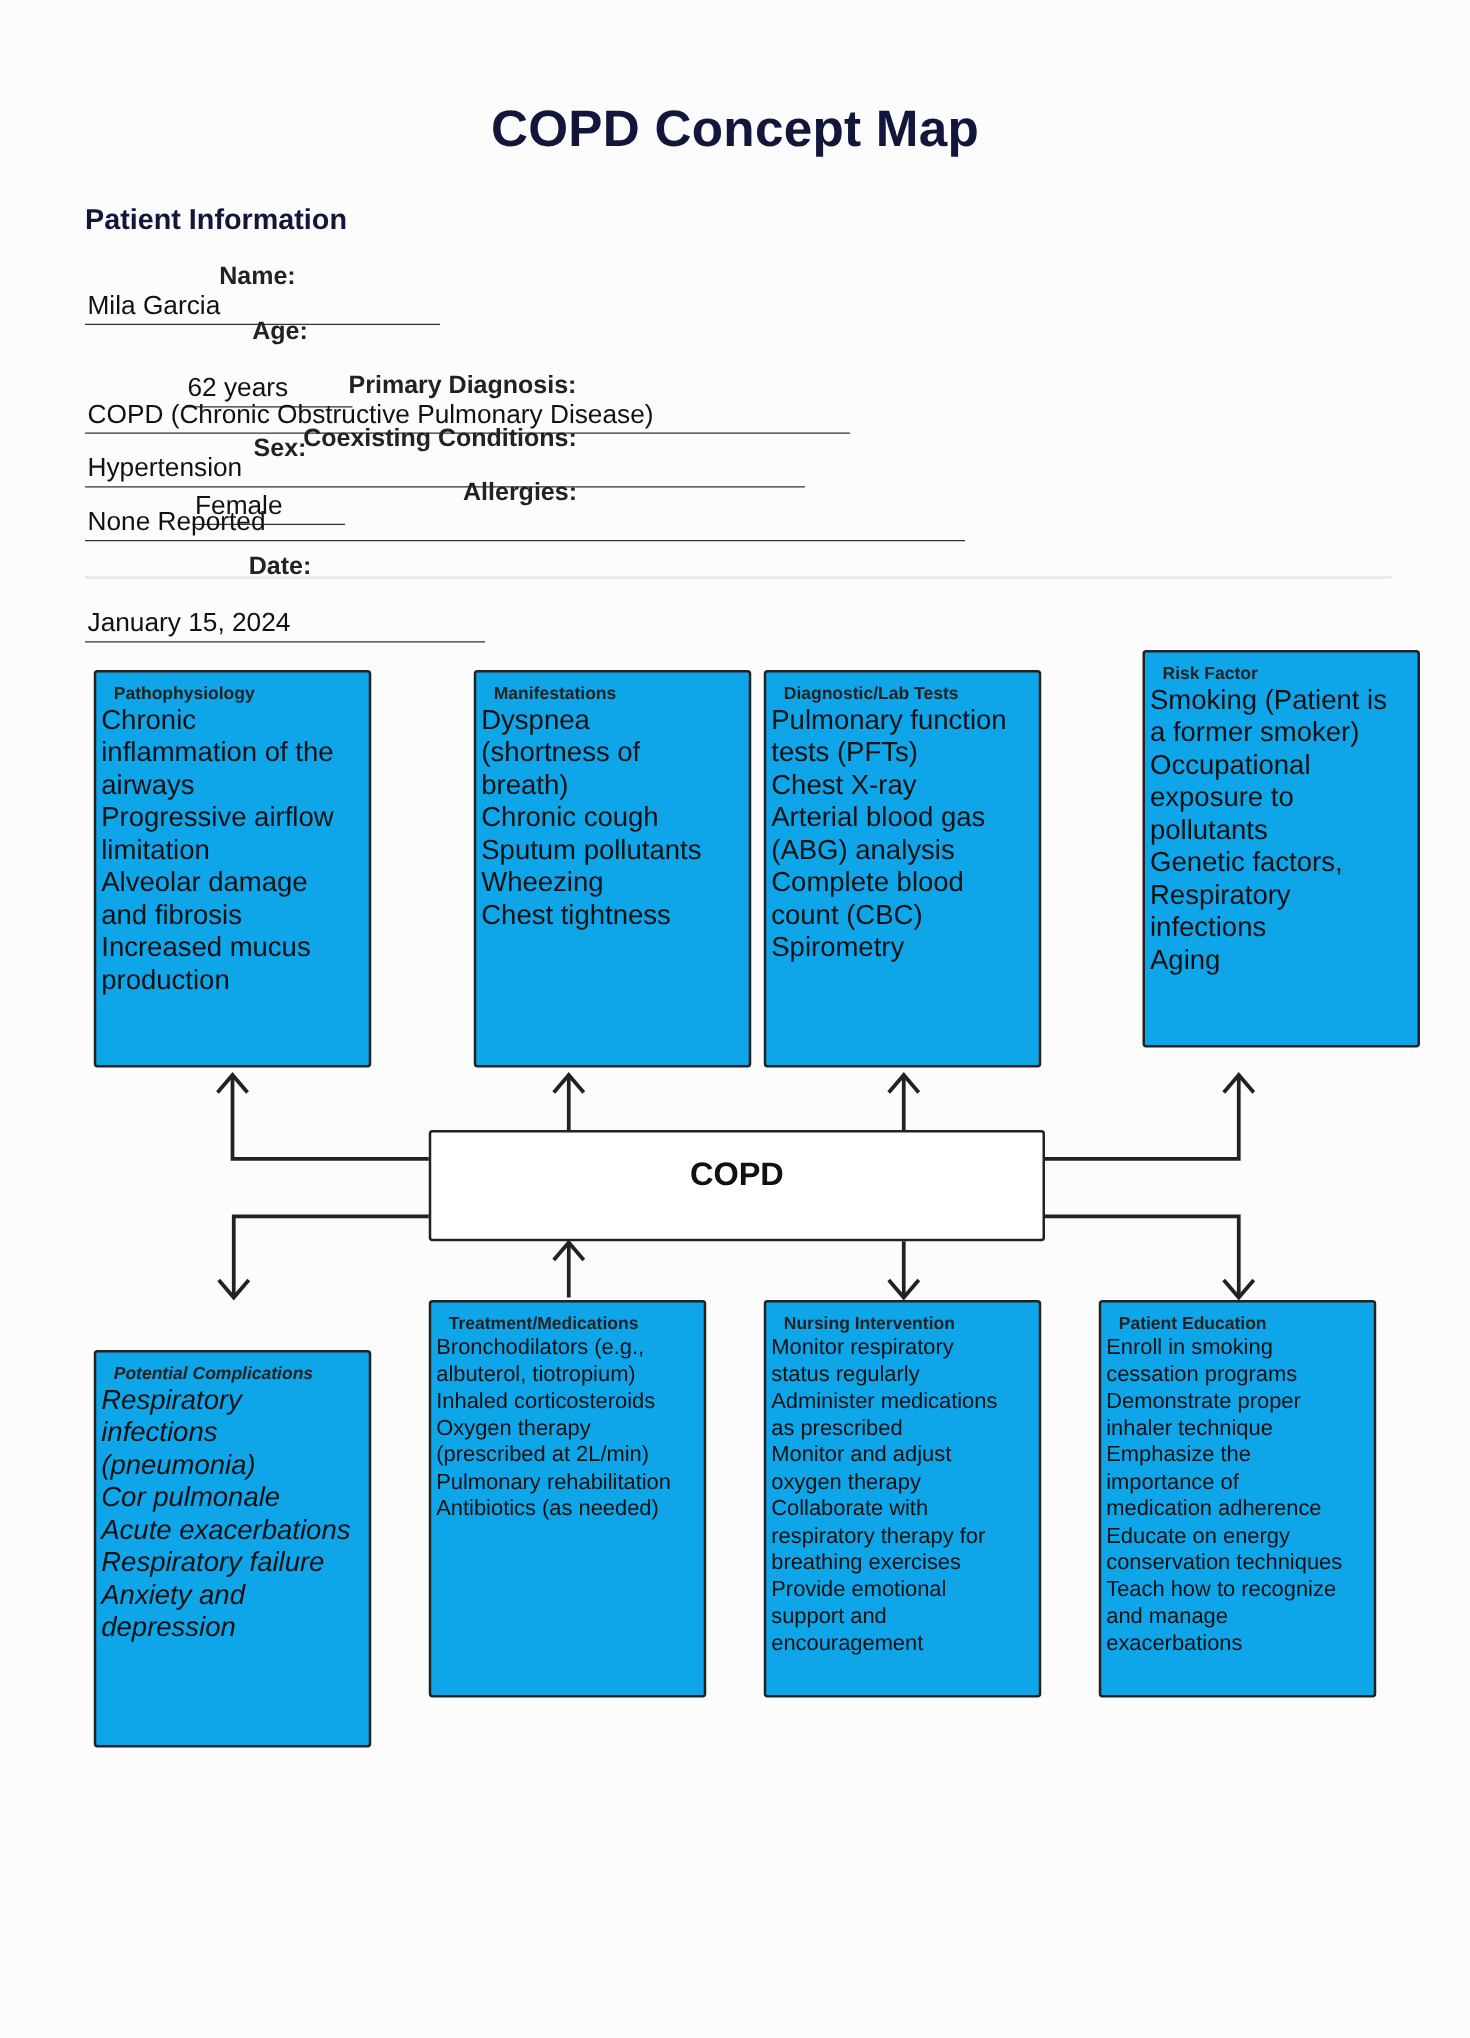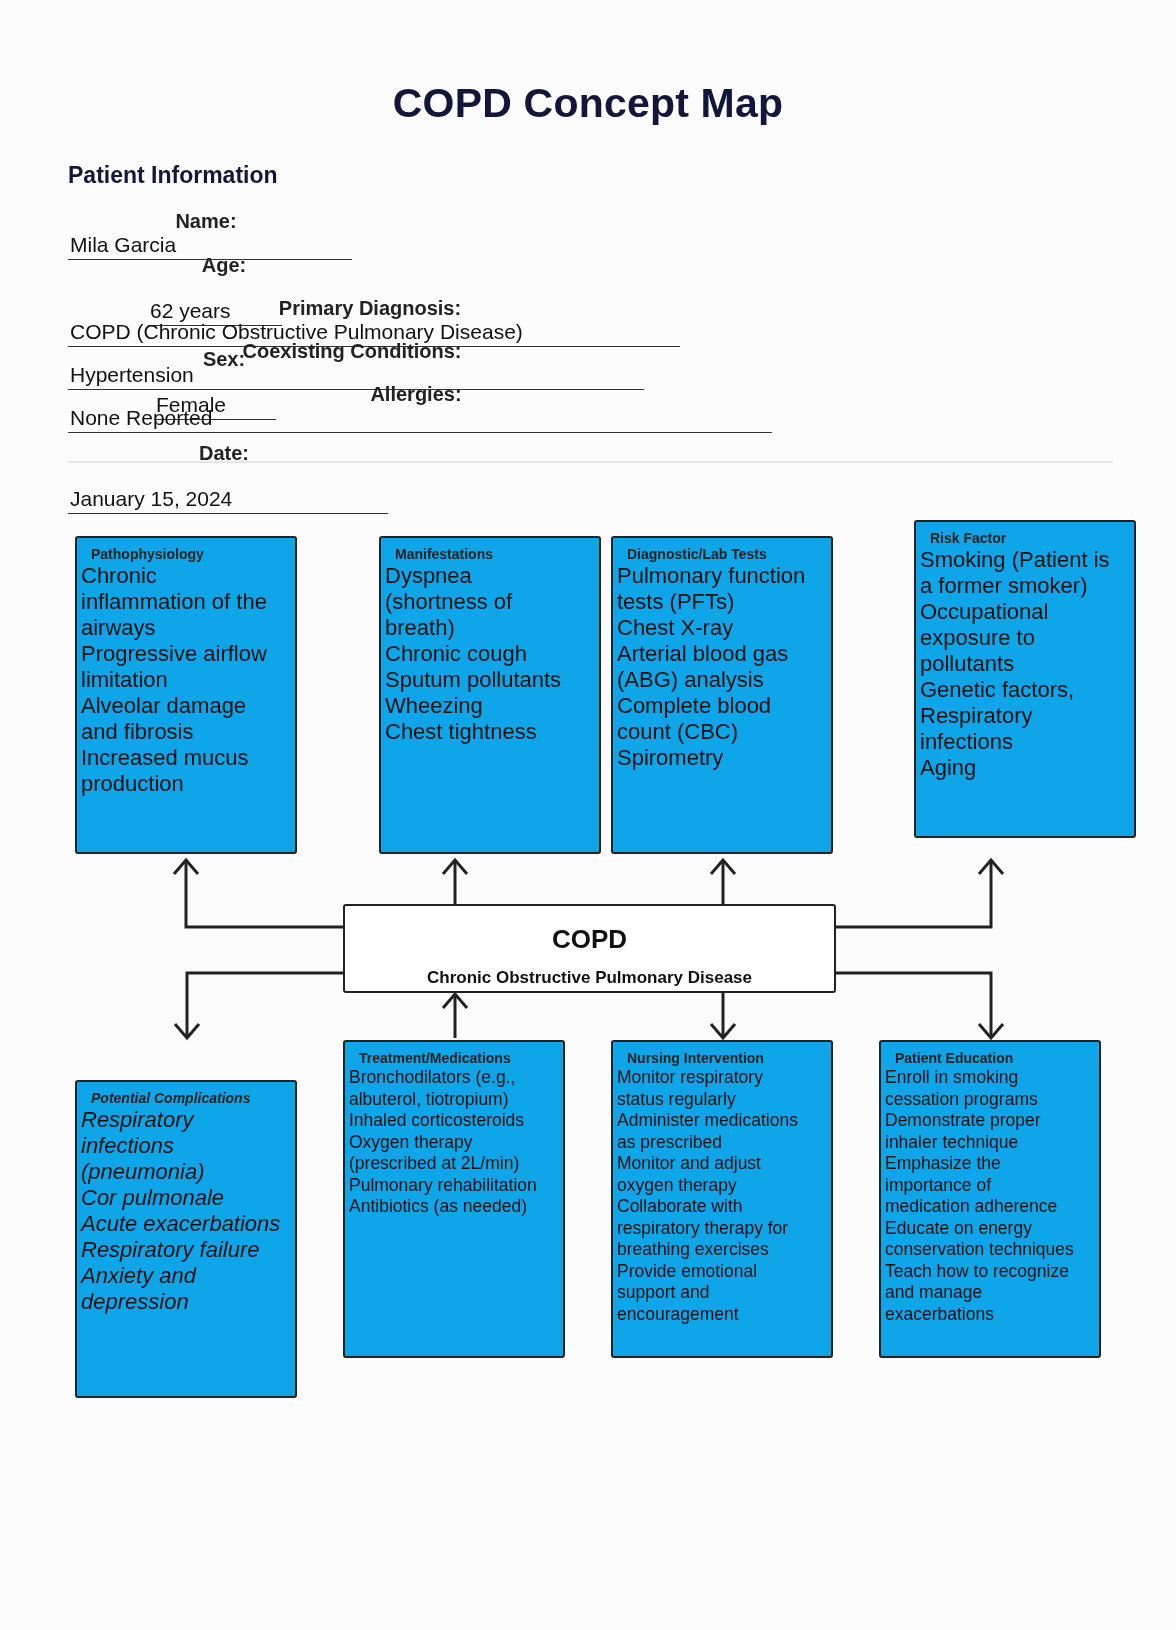"Chronic Obstructive Pulmonary Disease" div.center-sub { html: <div>Chronic Obstructive Pulmonary Disease</div> -> none }
